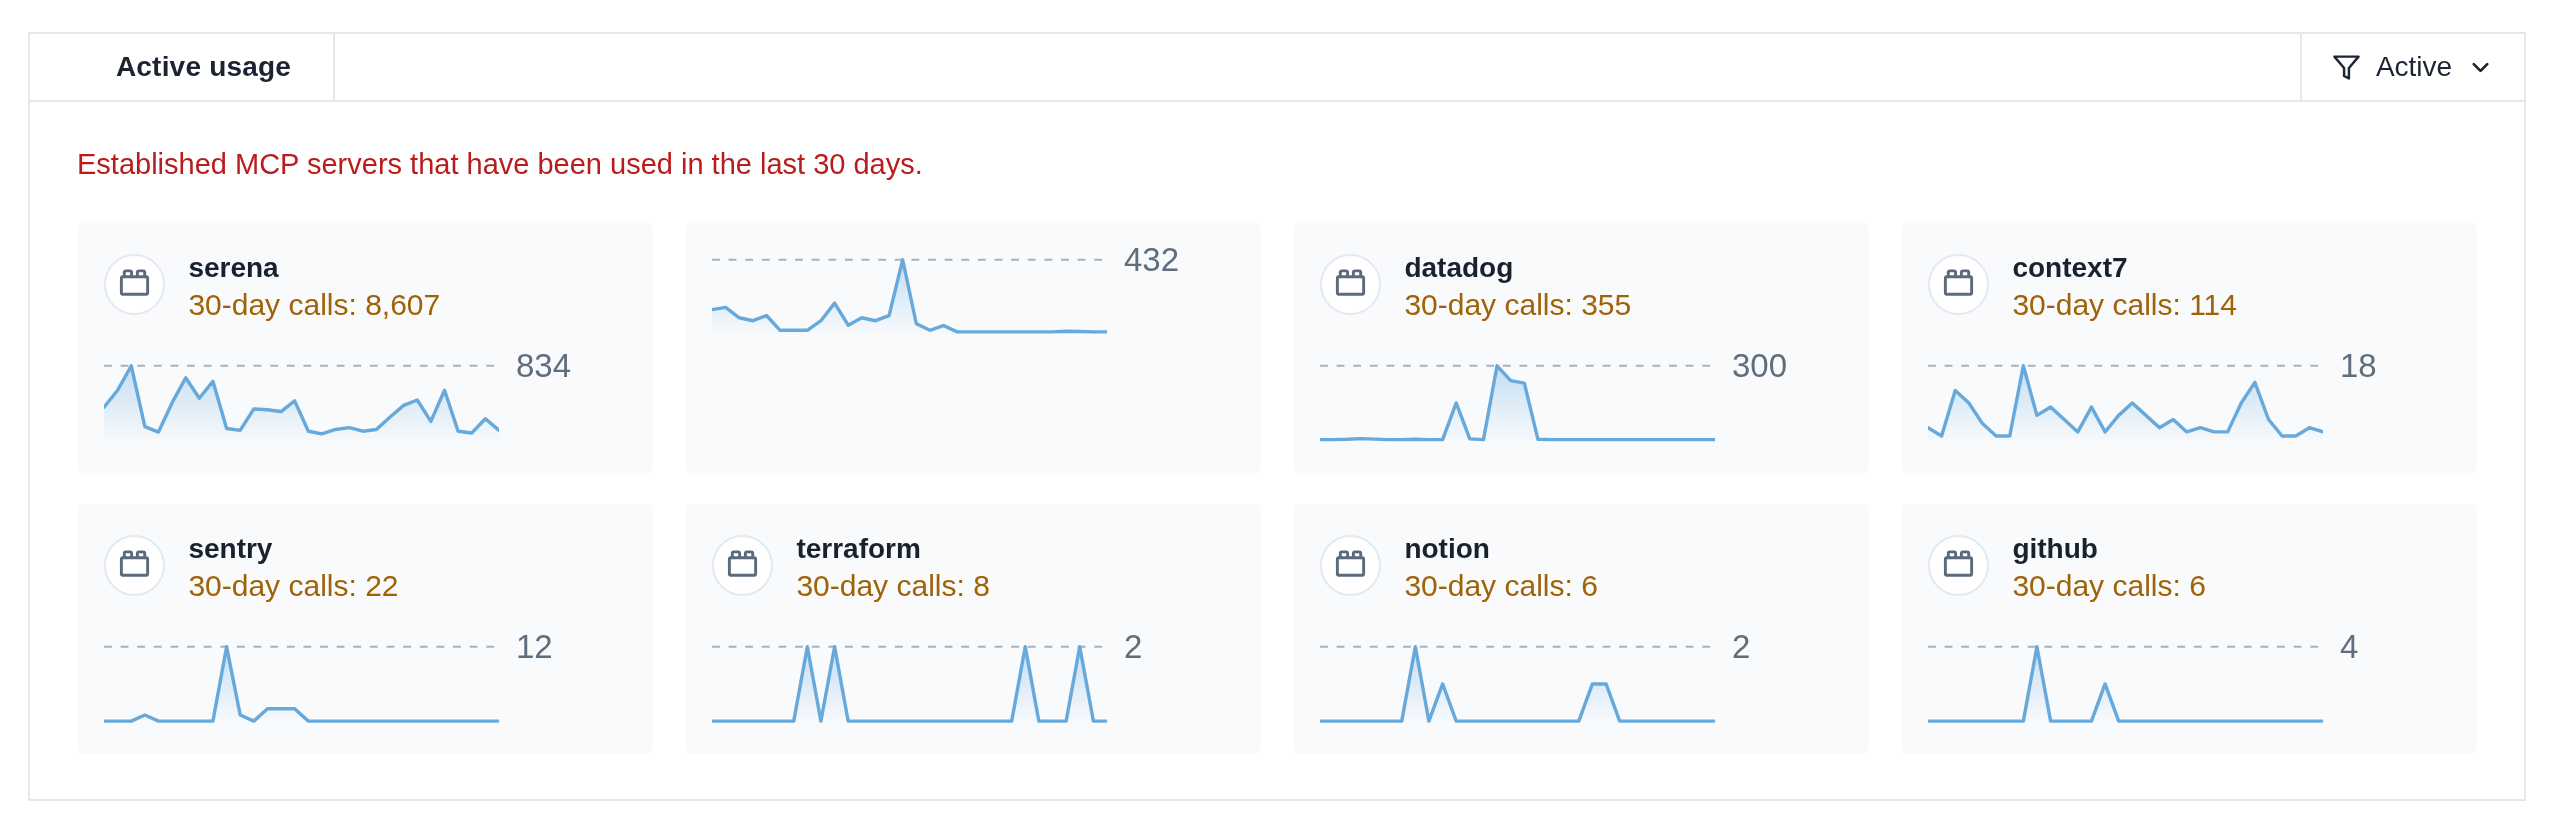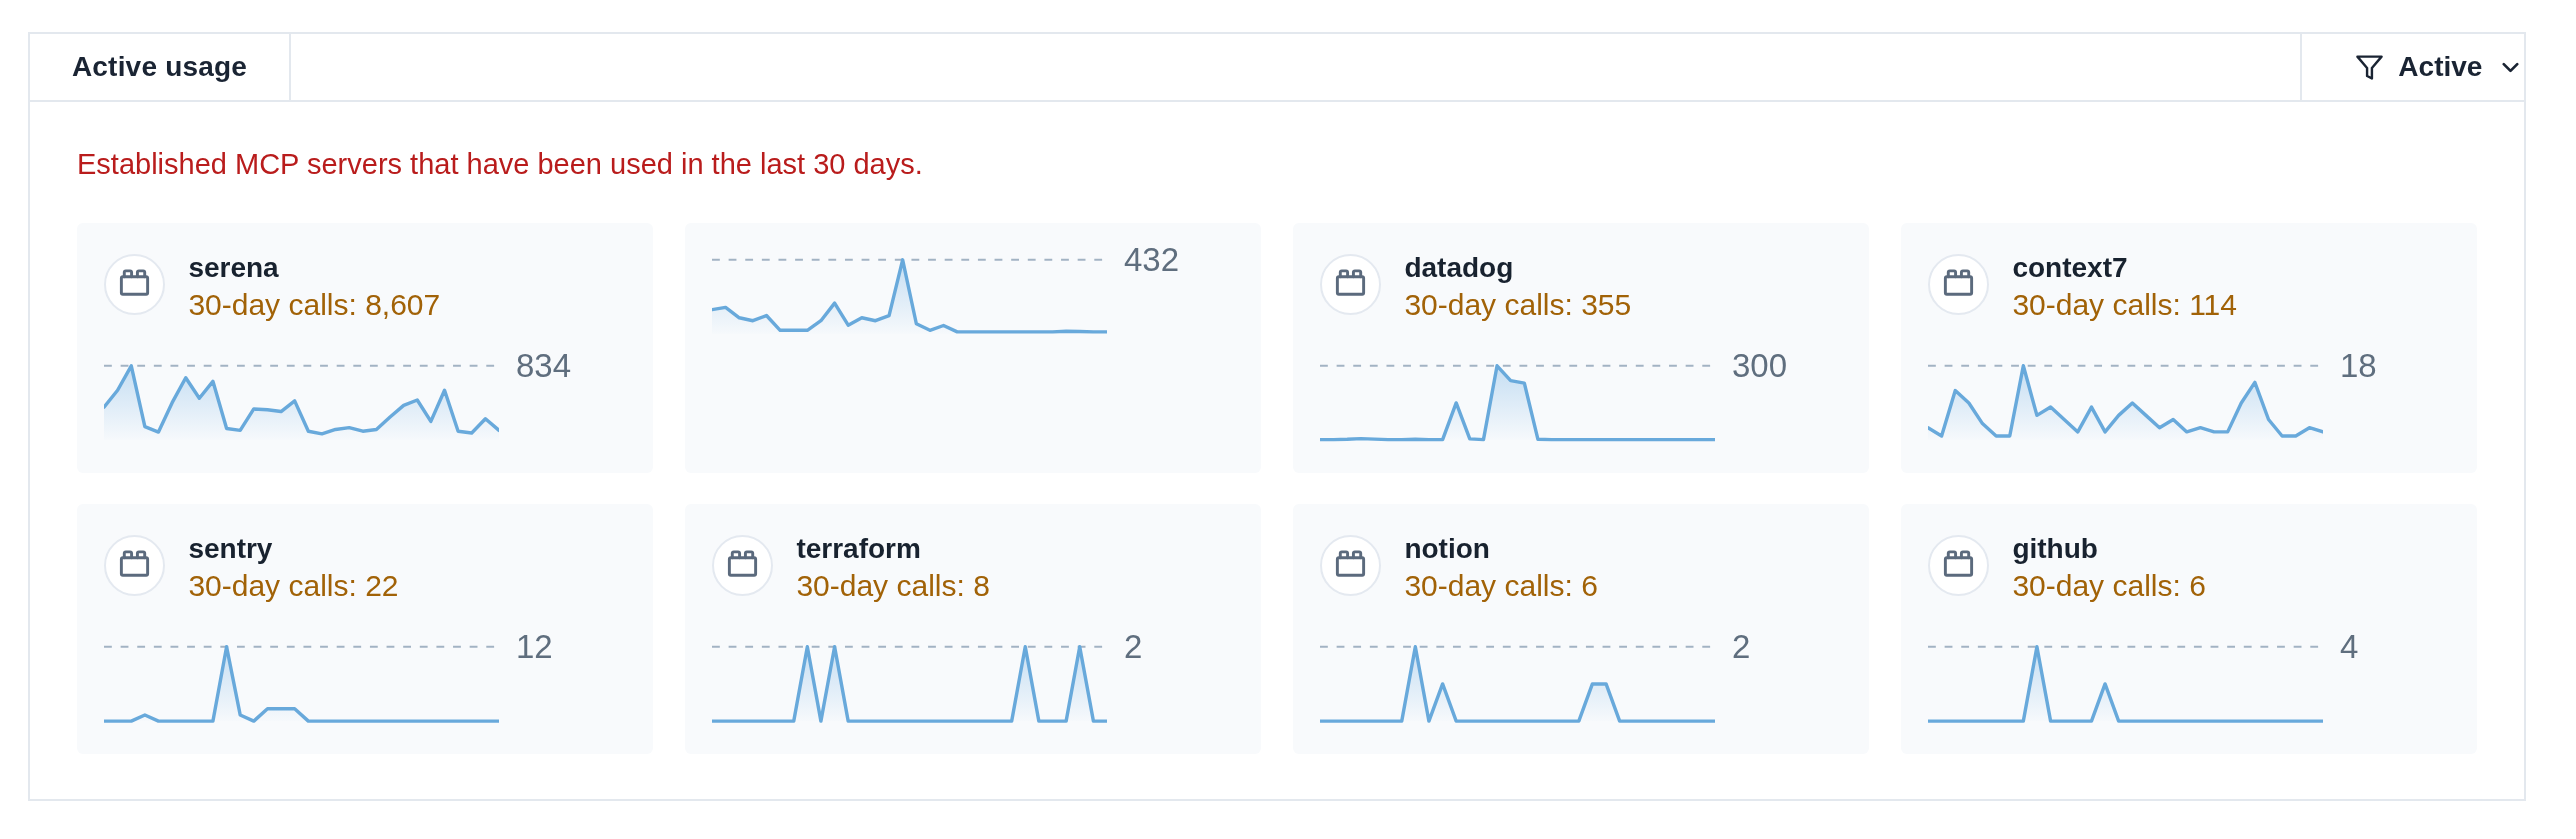"Active usage" .panel-header { padding-left: none -> 44px }
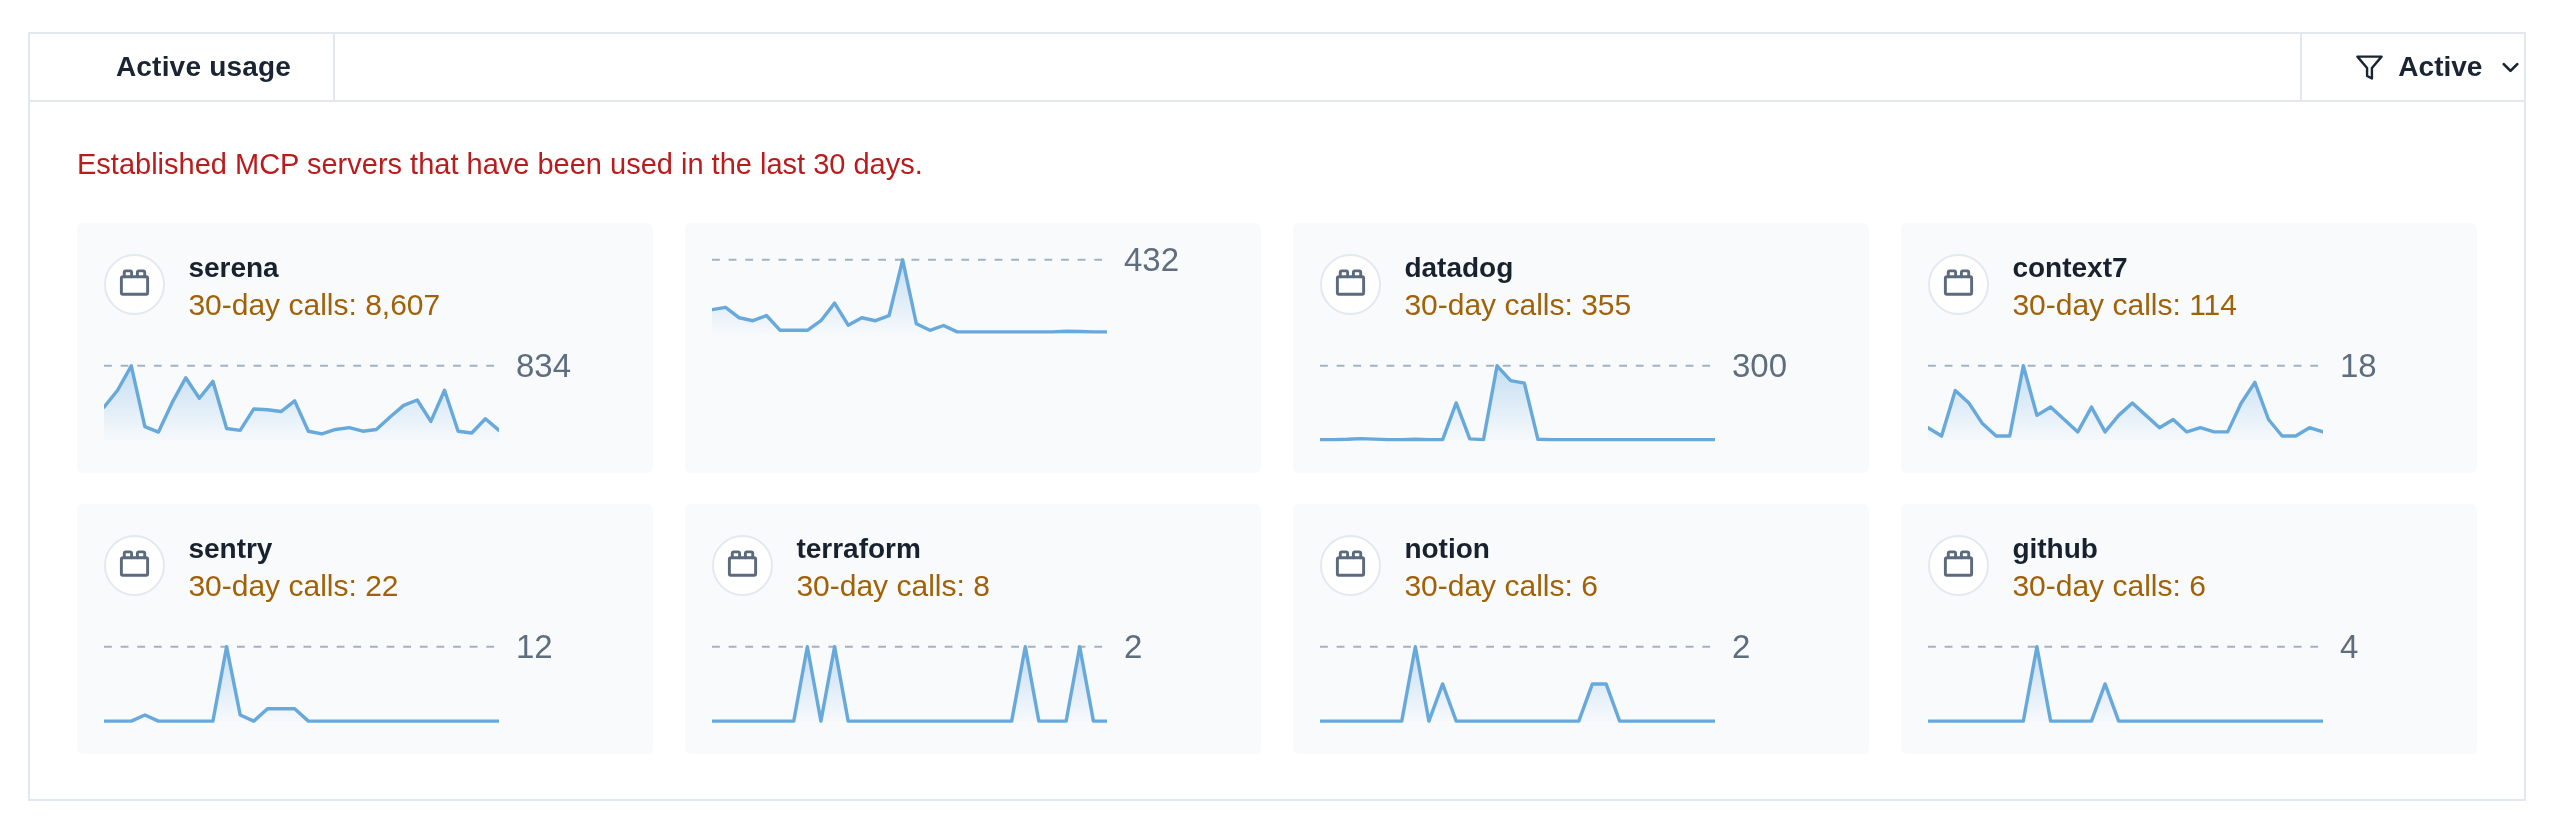"Active" .filter { font-weight: 700 -> 400; justify-content: flex-end -> center }
